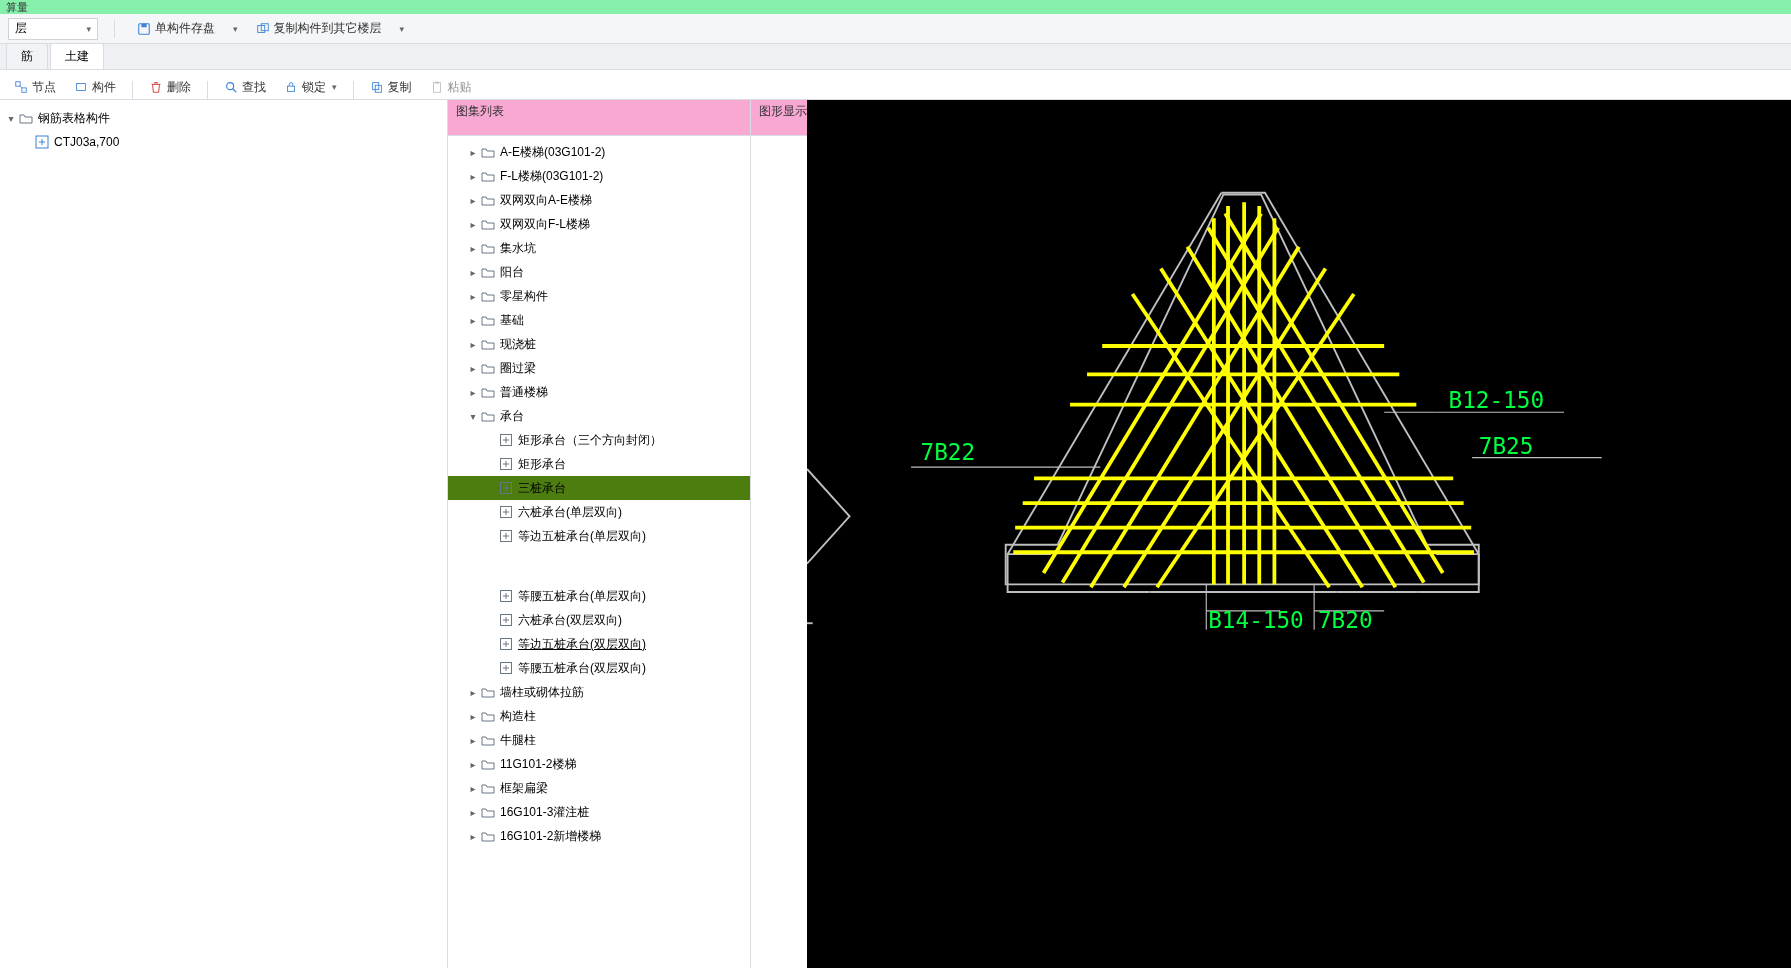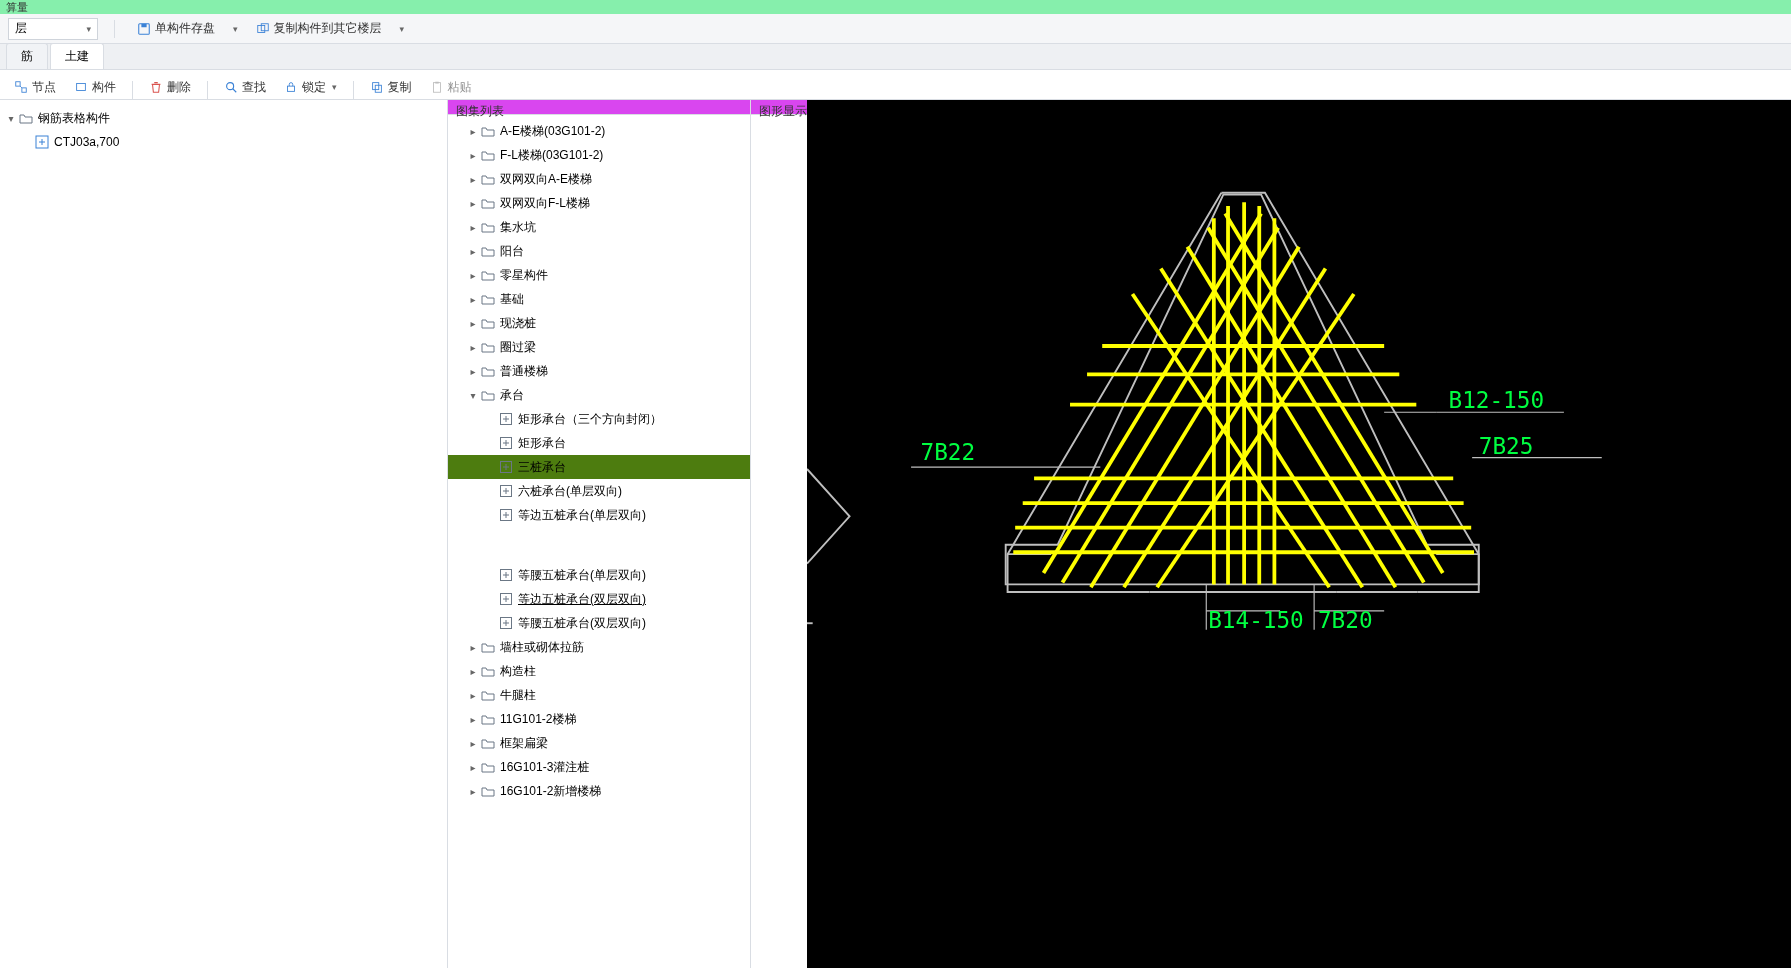"图集列表" .pane-header { background: #d946ef -> #f9a8d4; height: 15px -> 36px }
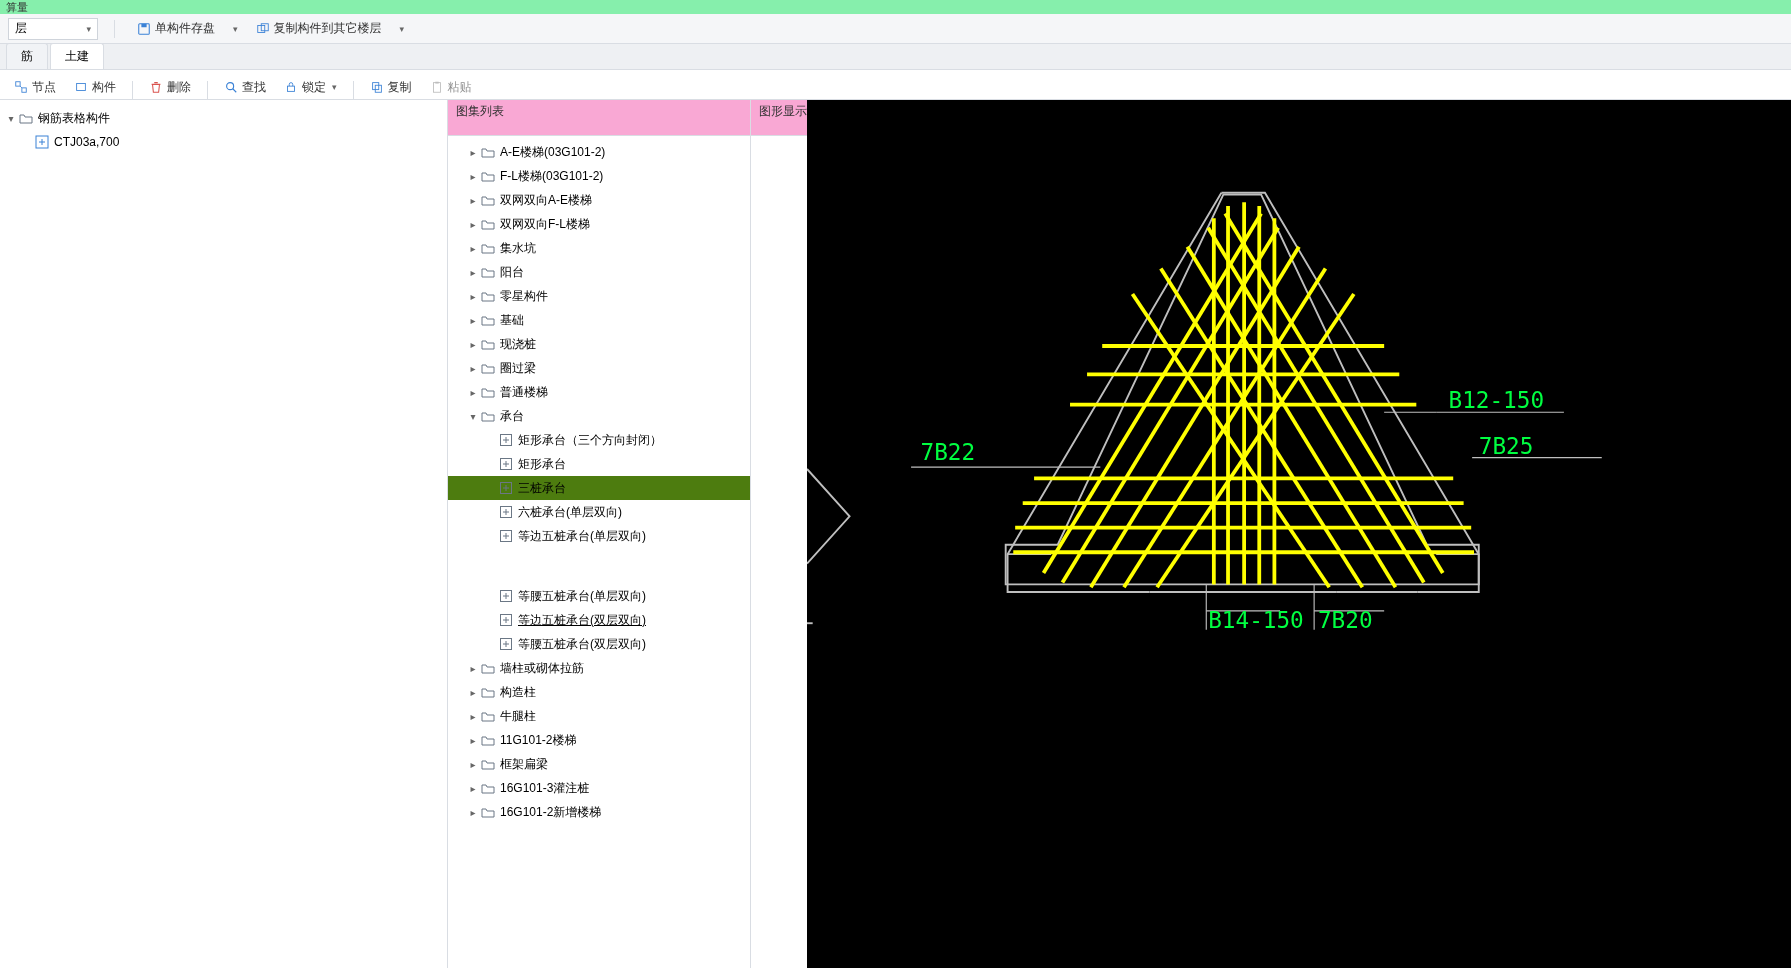"六桩承台(双层双向)" div.tree-row { html: none -> <div> <span></span> <span> <svg> <rect></rect> <line></line> <line></line> </svg> </span> <span>六桩承台(双层双向)</span> </div> }
